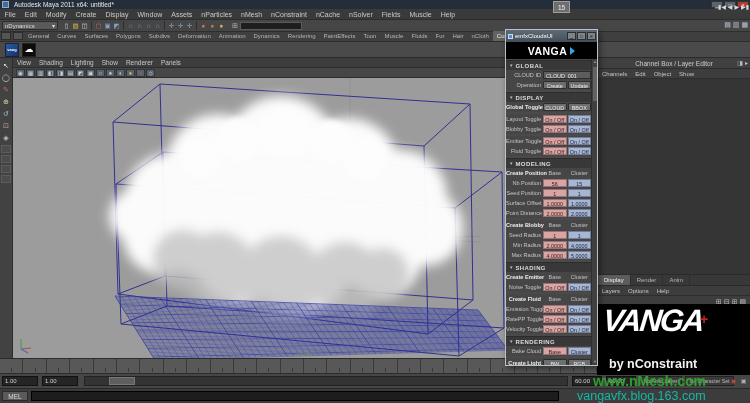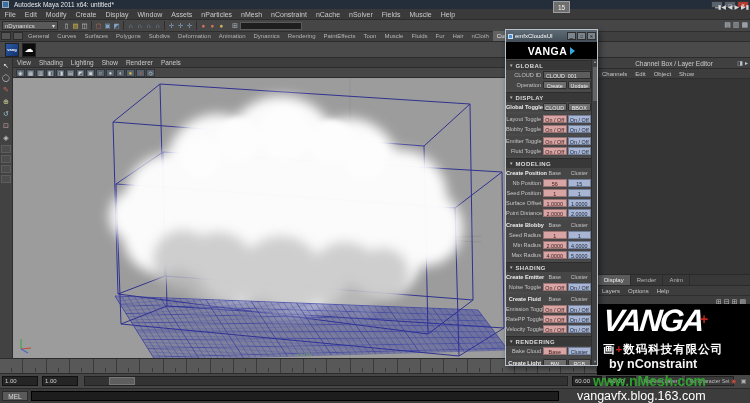"画+数码科技有限公司" div.vcn { html: <div> <span>画</span><span>+</span><span>数码科技有限公司</span> </div> -> none }
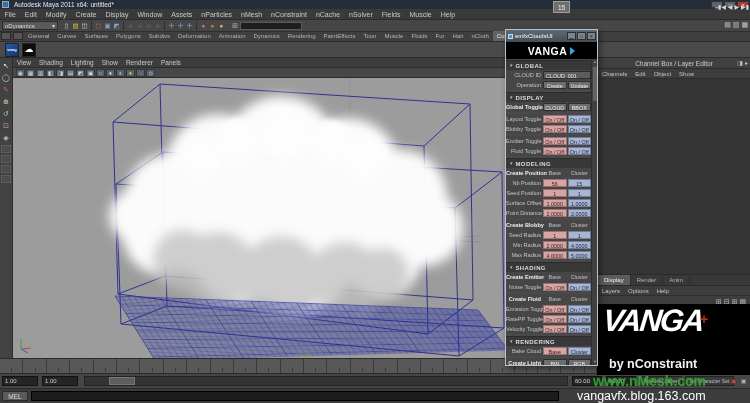"vangavfx.blog.163.com" .wmblog { color: #ffffff -> #14b8a6 }
